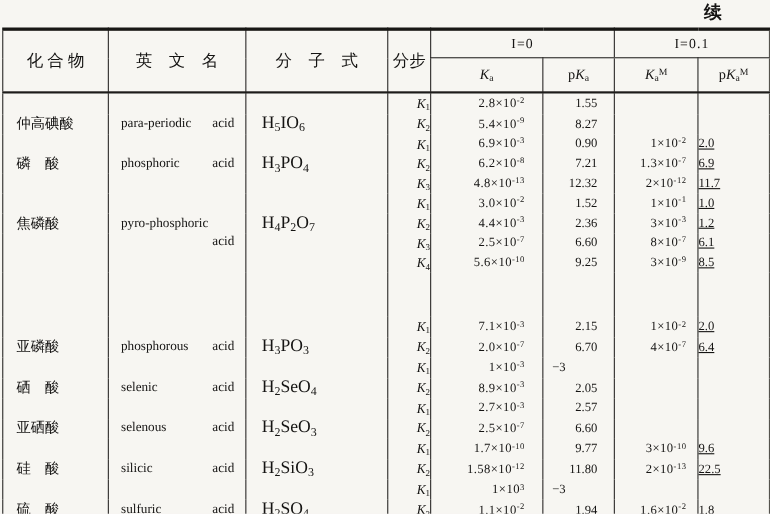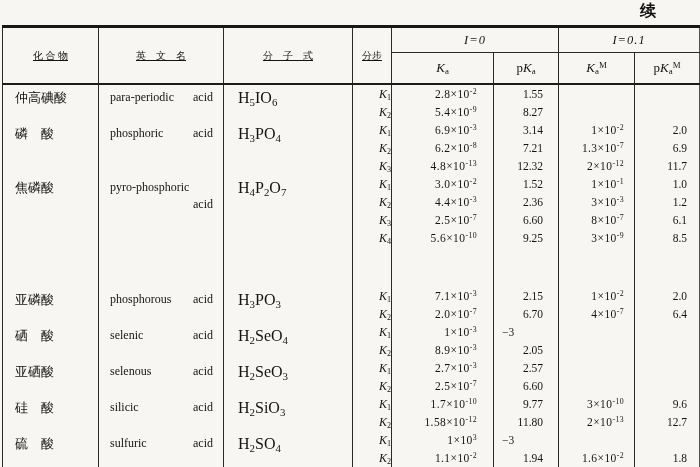"I=0" .th-i { font-style: italic -> none }
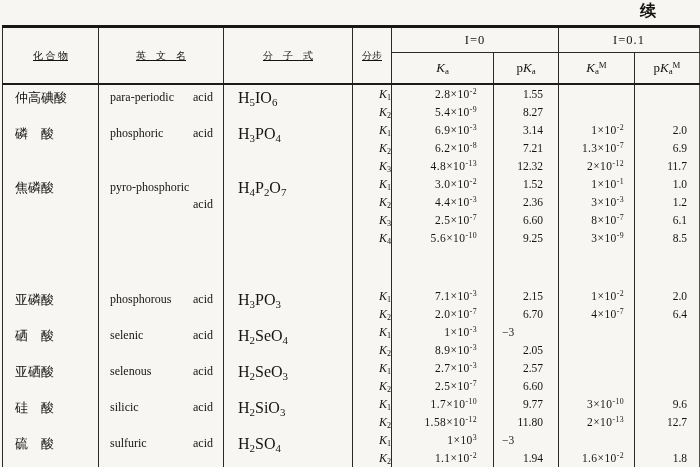"化 合 物" .th-cjk { font-size: 10px -> 15px; text-decoration: underline -> none }
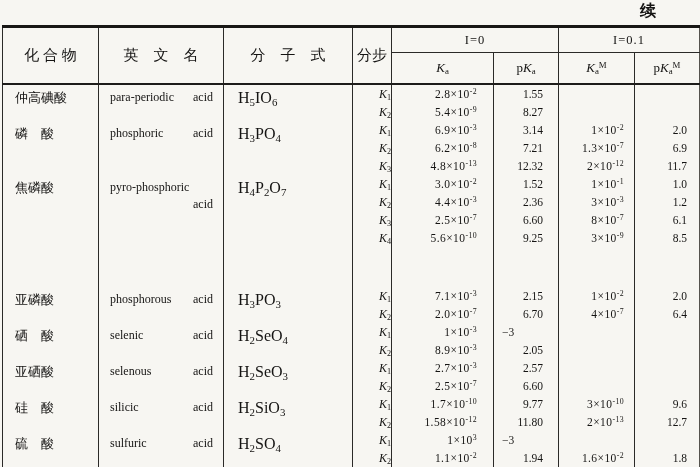"仲高碘酸" td.gcell { padding-top: 4px -> 18px }
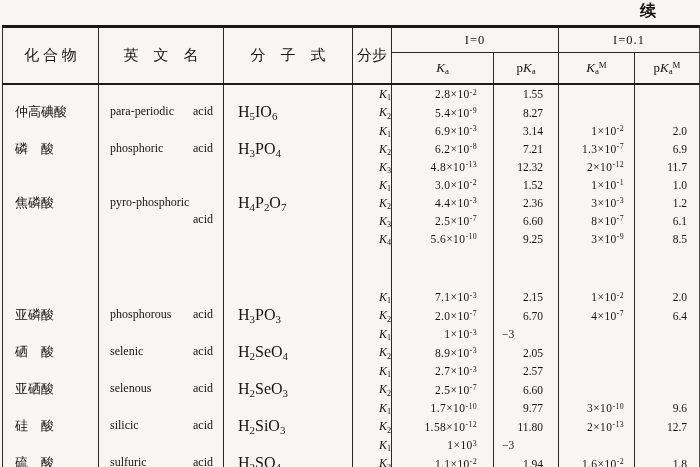"3.14" td.pka { text: 3.14 -> 0.90 }
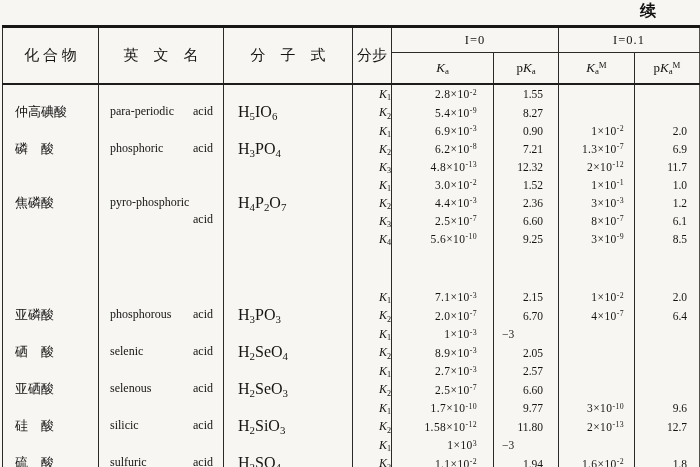"2.0" .pkam { padding-right: 12px -> 24px; text-align: right -> left; text-decoration: none -> underline }
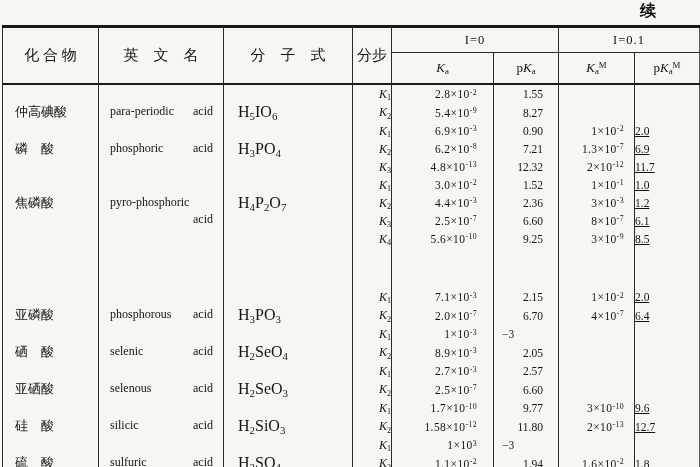"12.7" td.pkam { text: 12.7 -> 22.5 }
